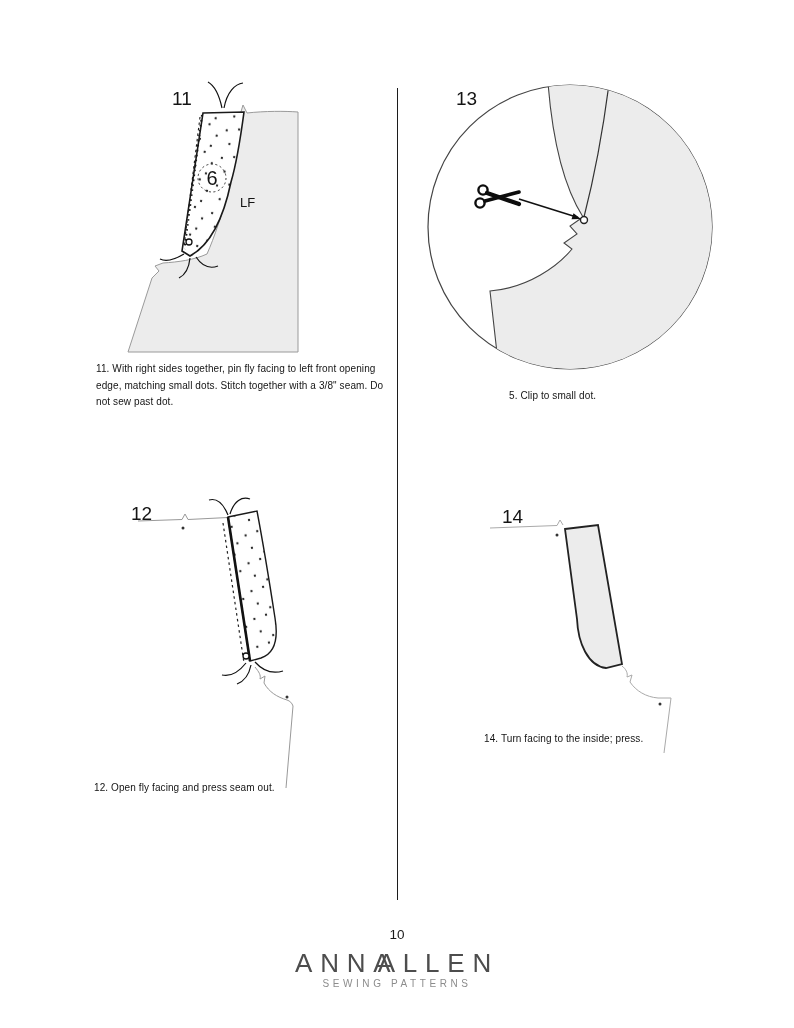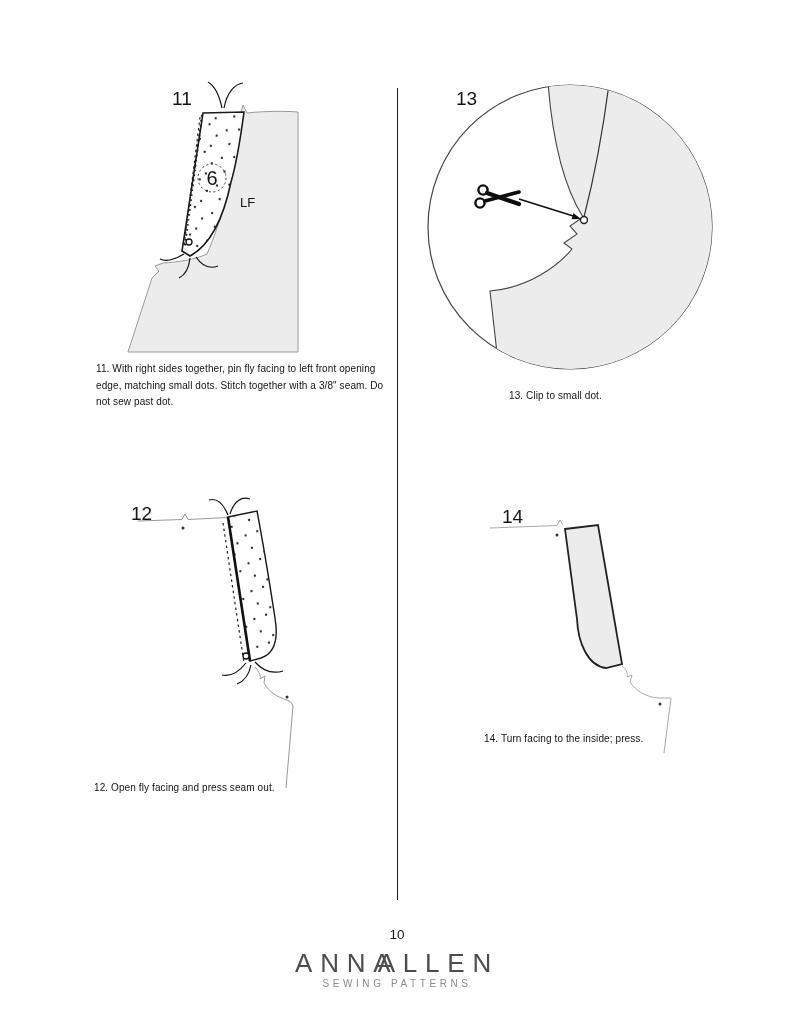"13. Clip to small dot." div.caption { text: 13 -> 5 }
